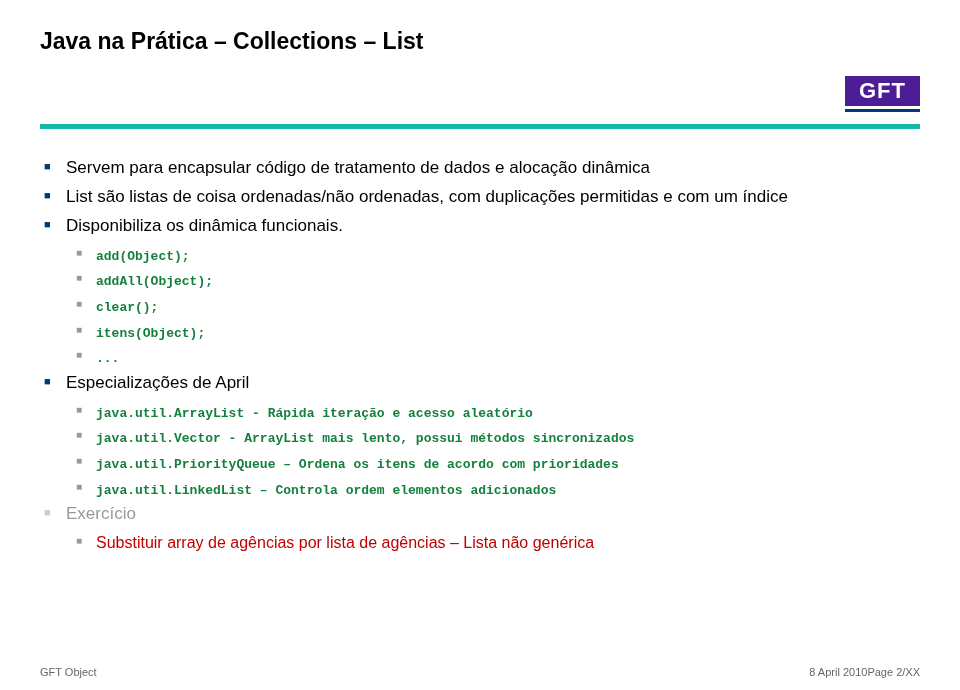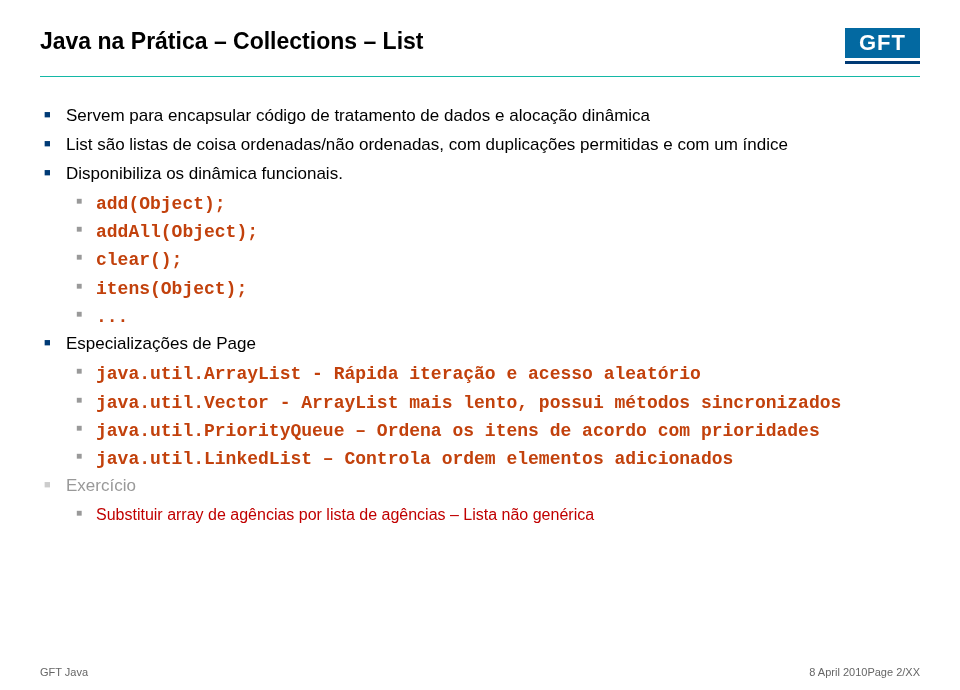"Java na Prática – Collections" .header { border-bottom: 1px solid #14b8a6 -> 5px solid #14b8a6 }
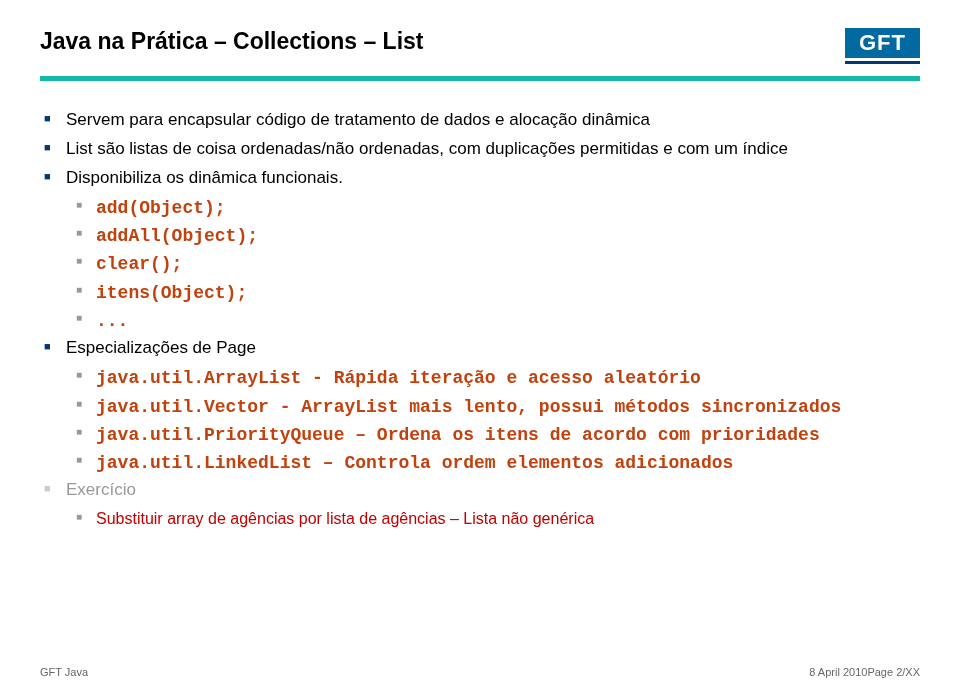"GFT" .logo { background: #0369a1 -> #4c1d95; margin-top: none -> 48px }
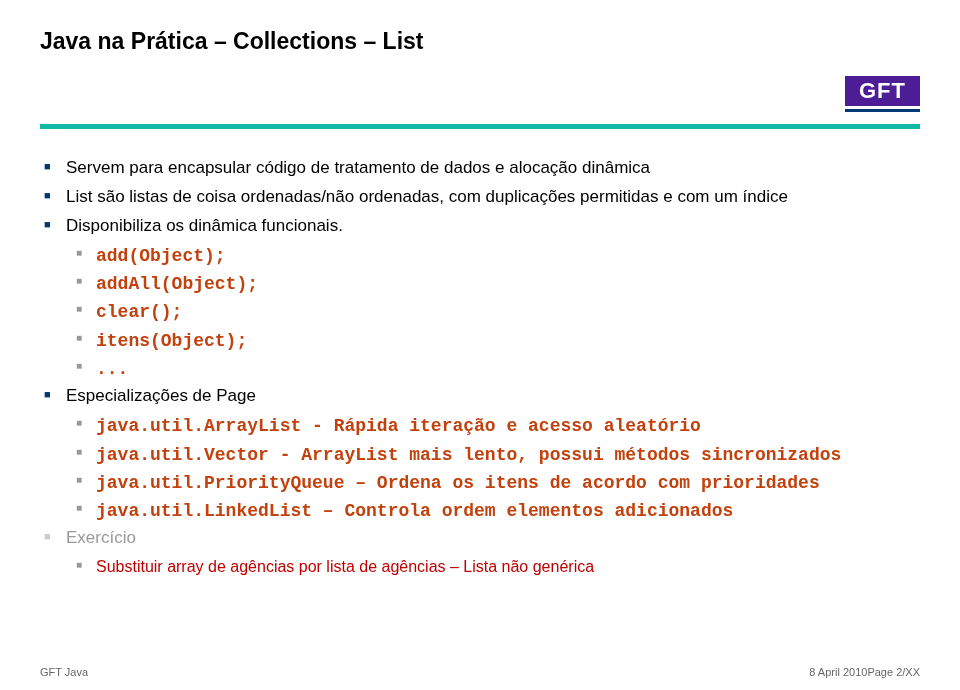"add(Object);" .mono { color: #c2410c -> #15803d; font-size: 18px -> 13px }
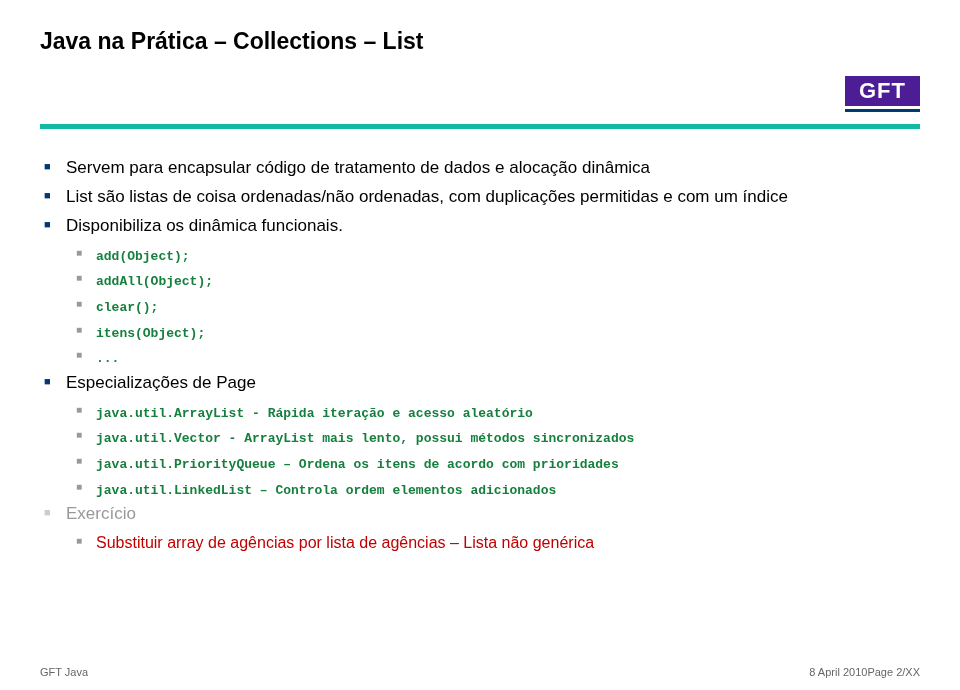"Especializações de Page" div.b1 { text: Page -> April }
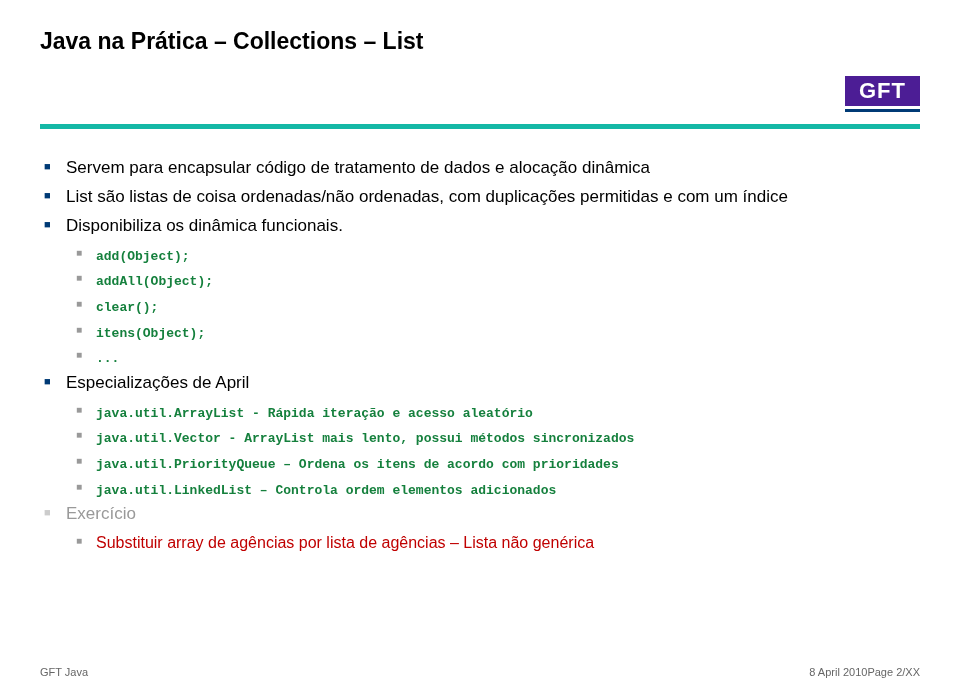"GFT Java" div { text: Java -> Object }
